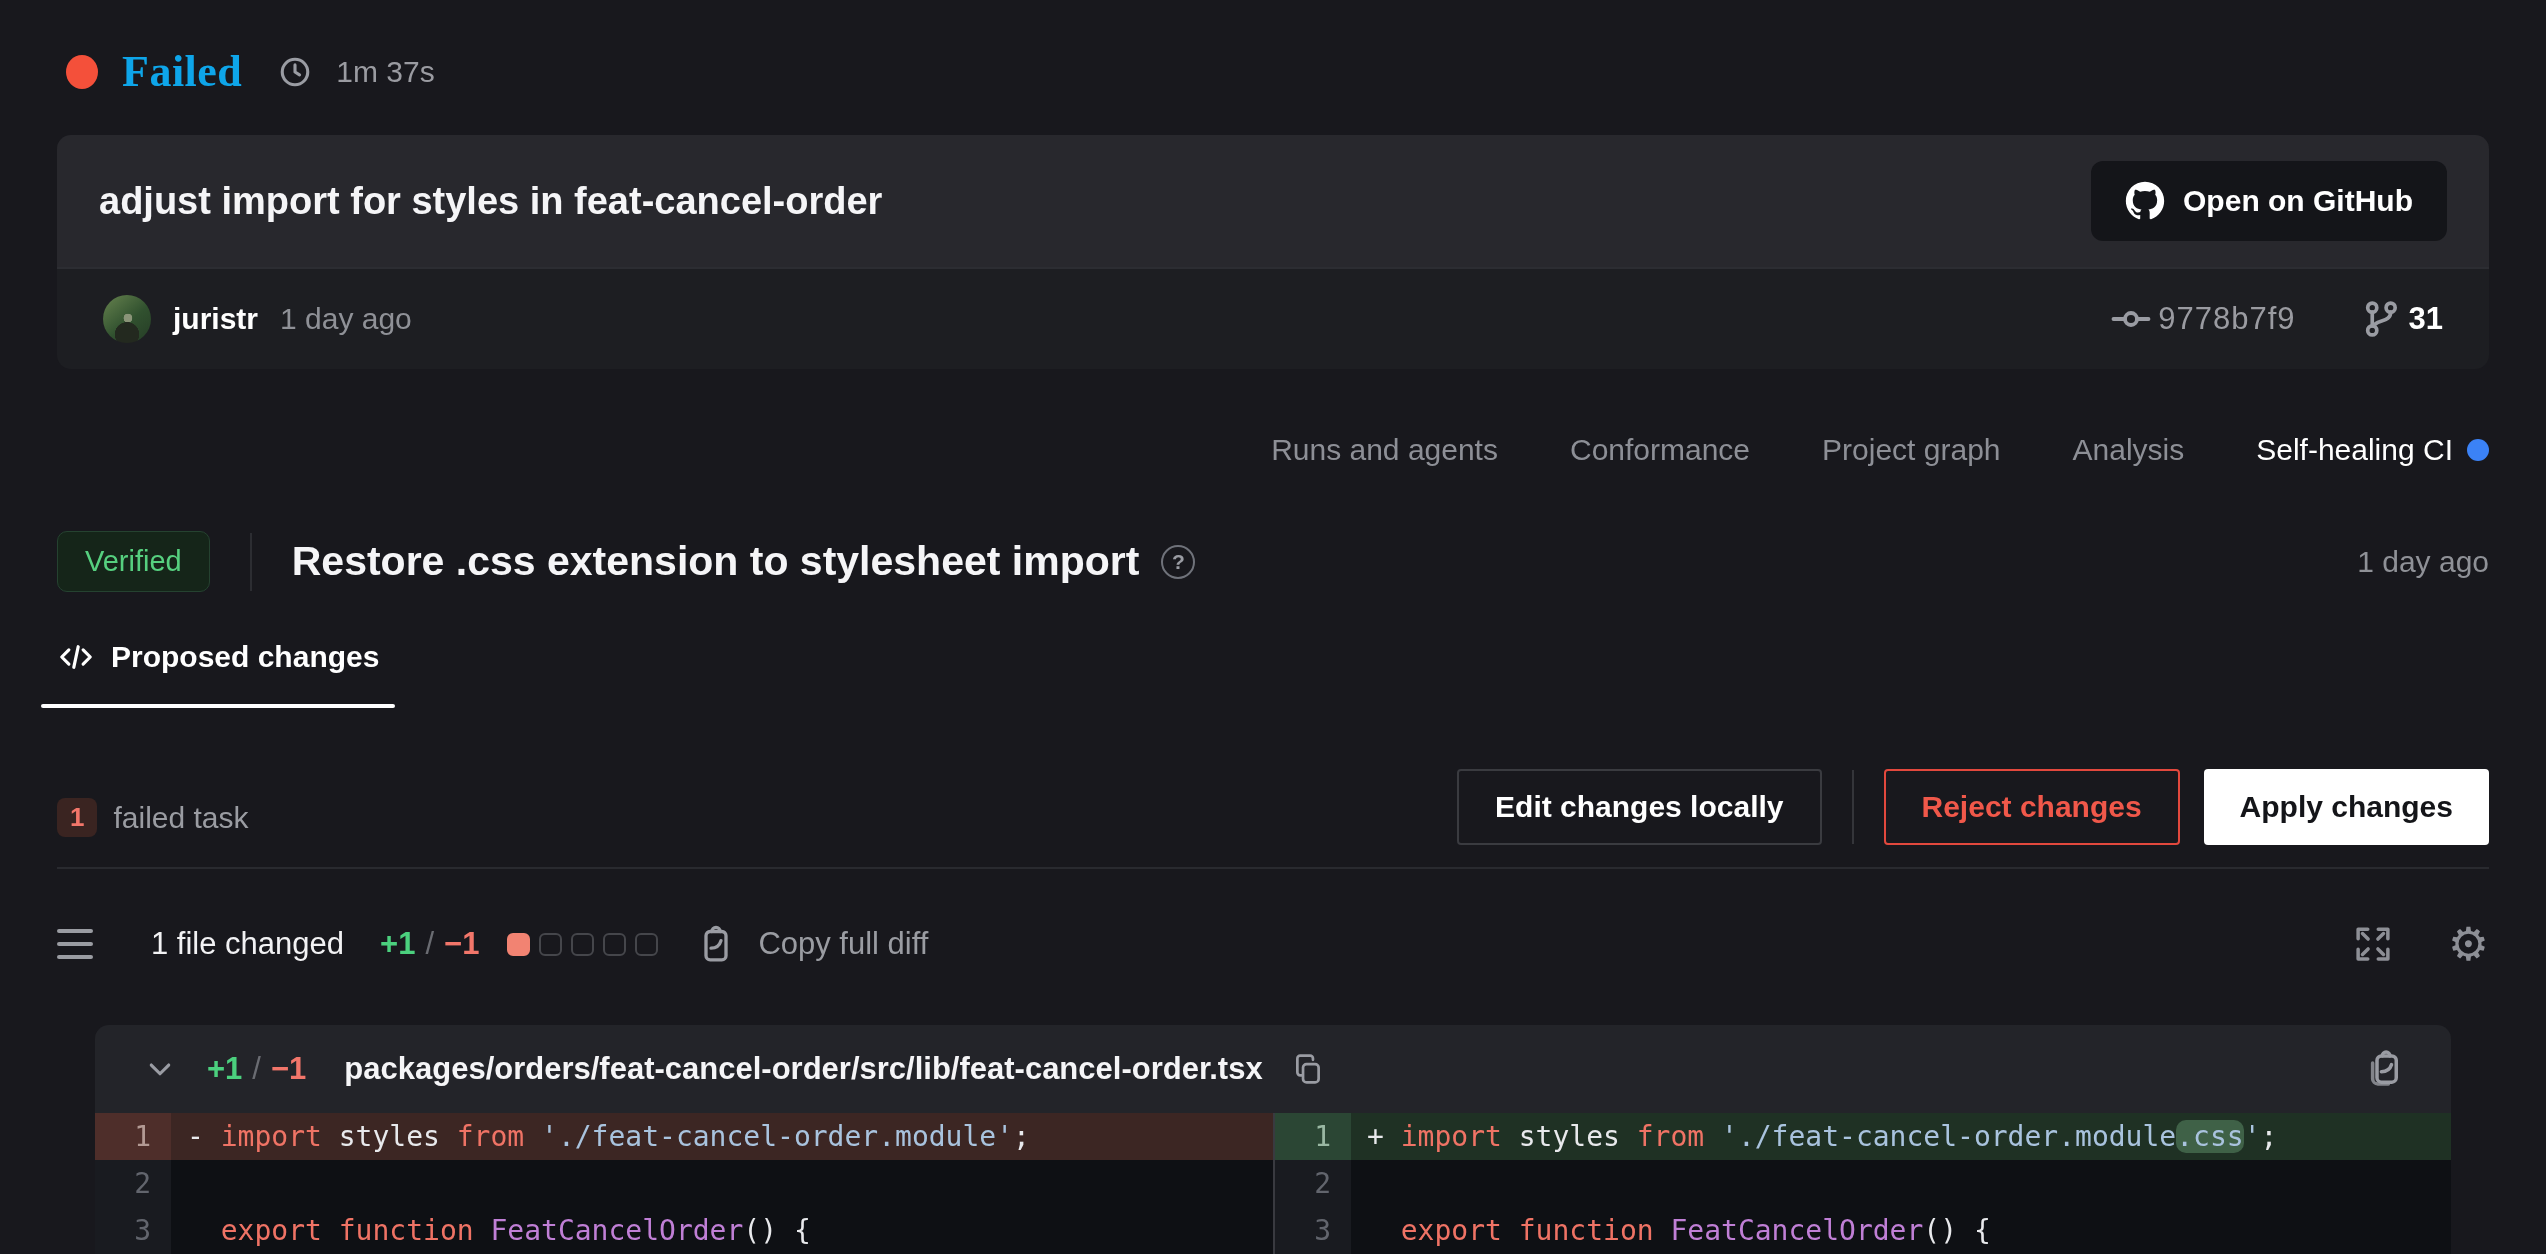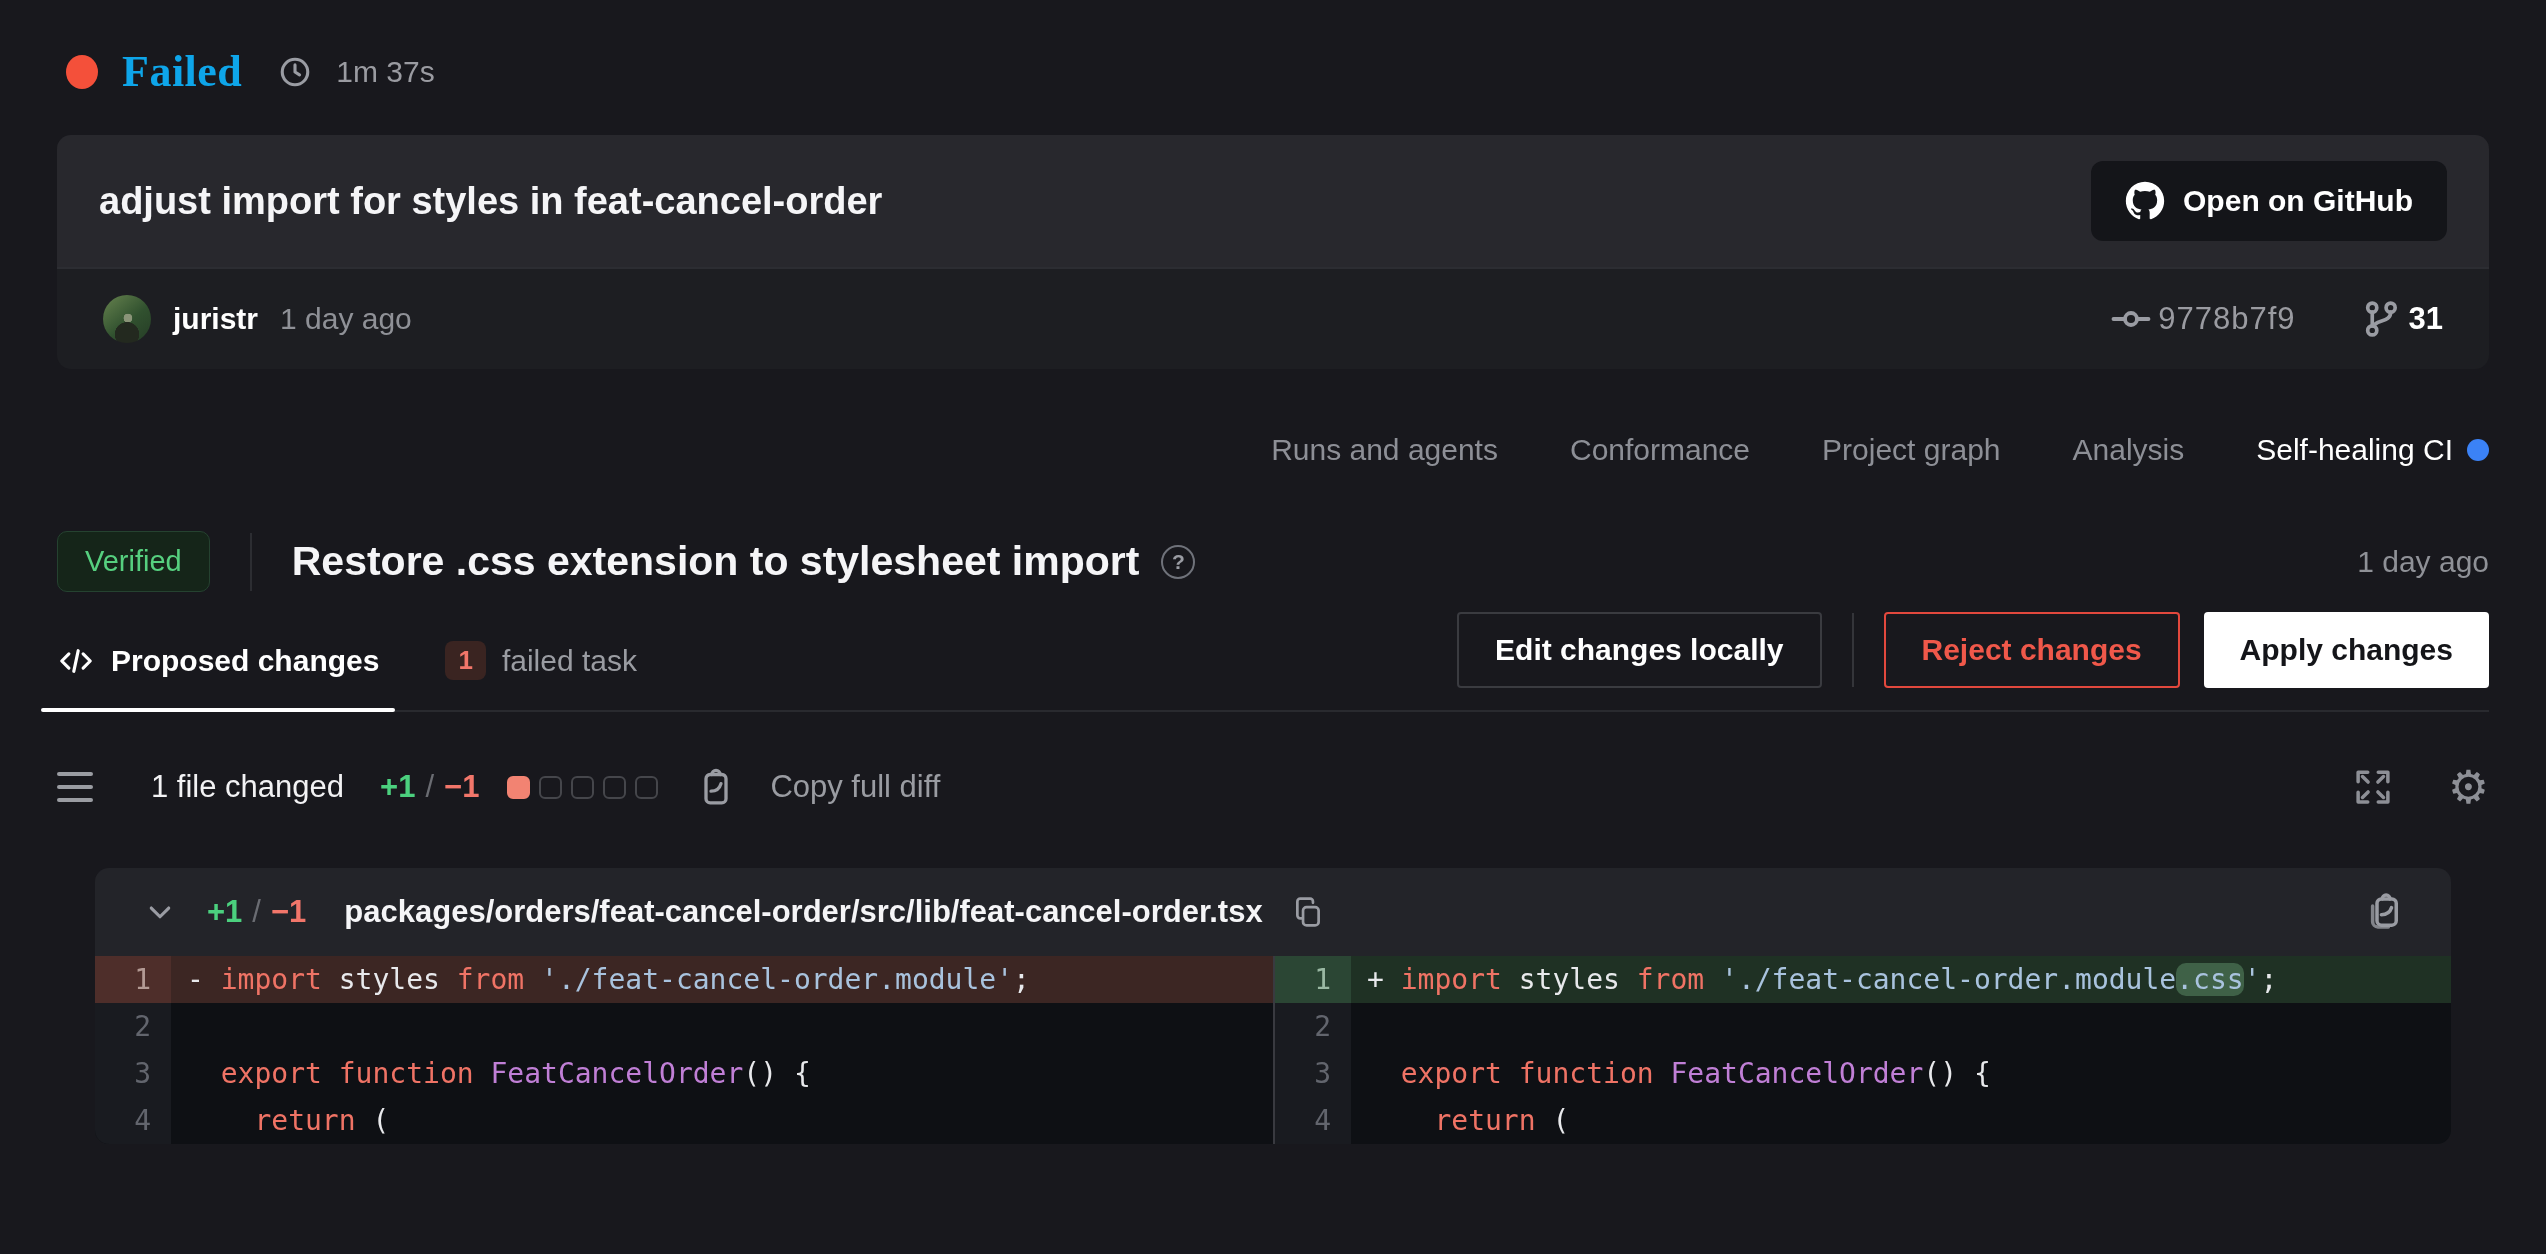"Proposed changes" .tabs { flex-direction: none -> column }
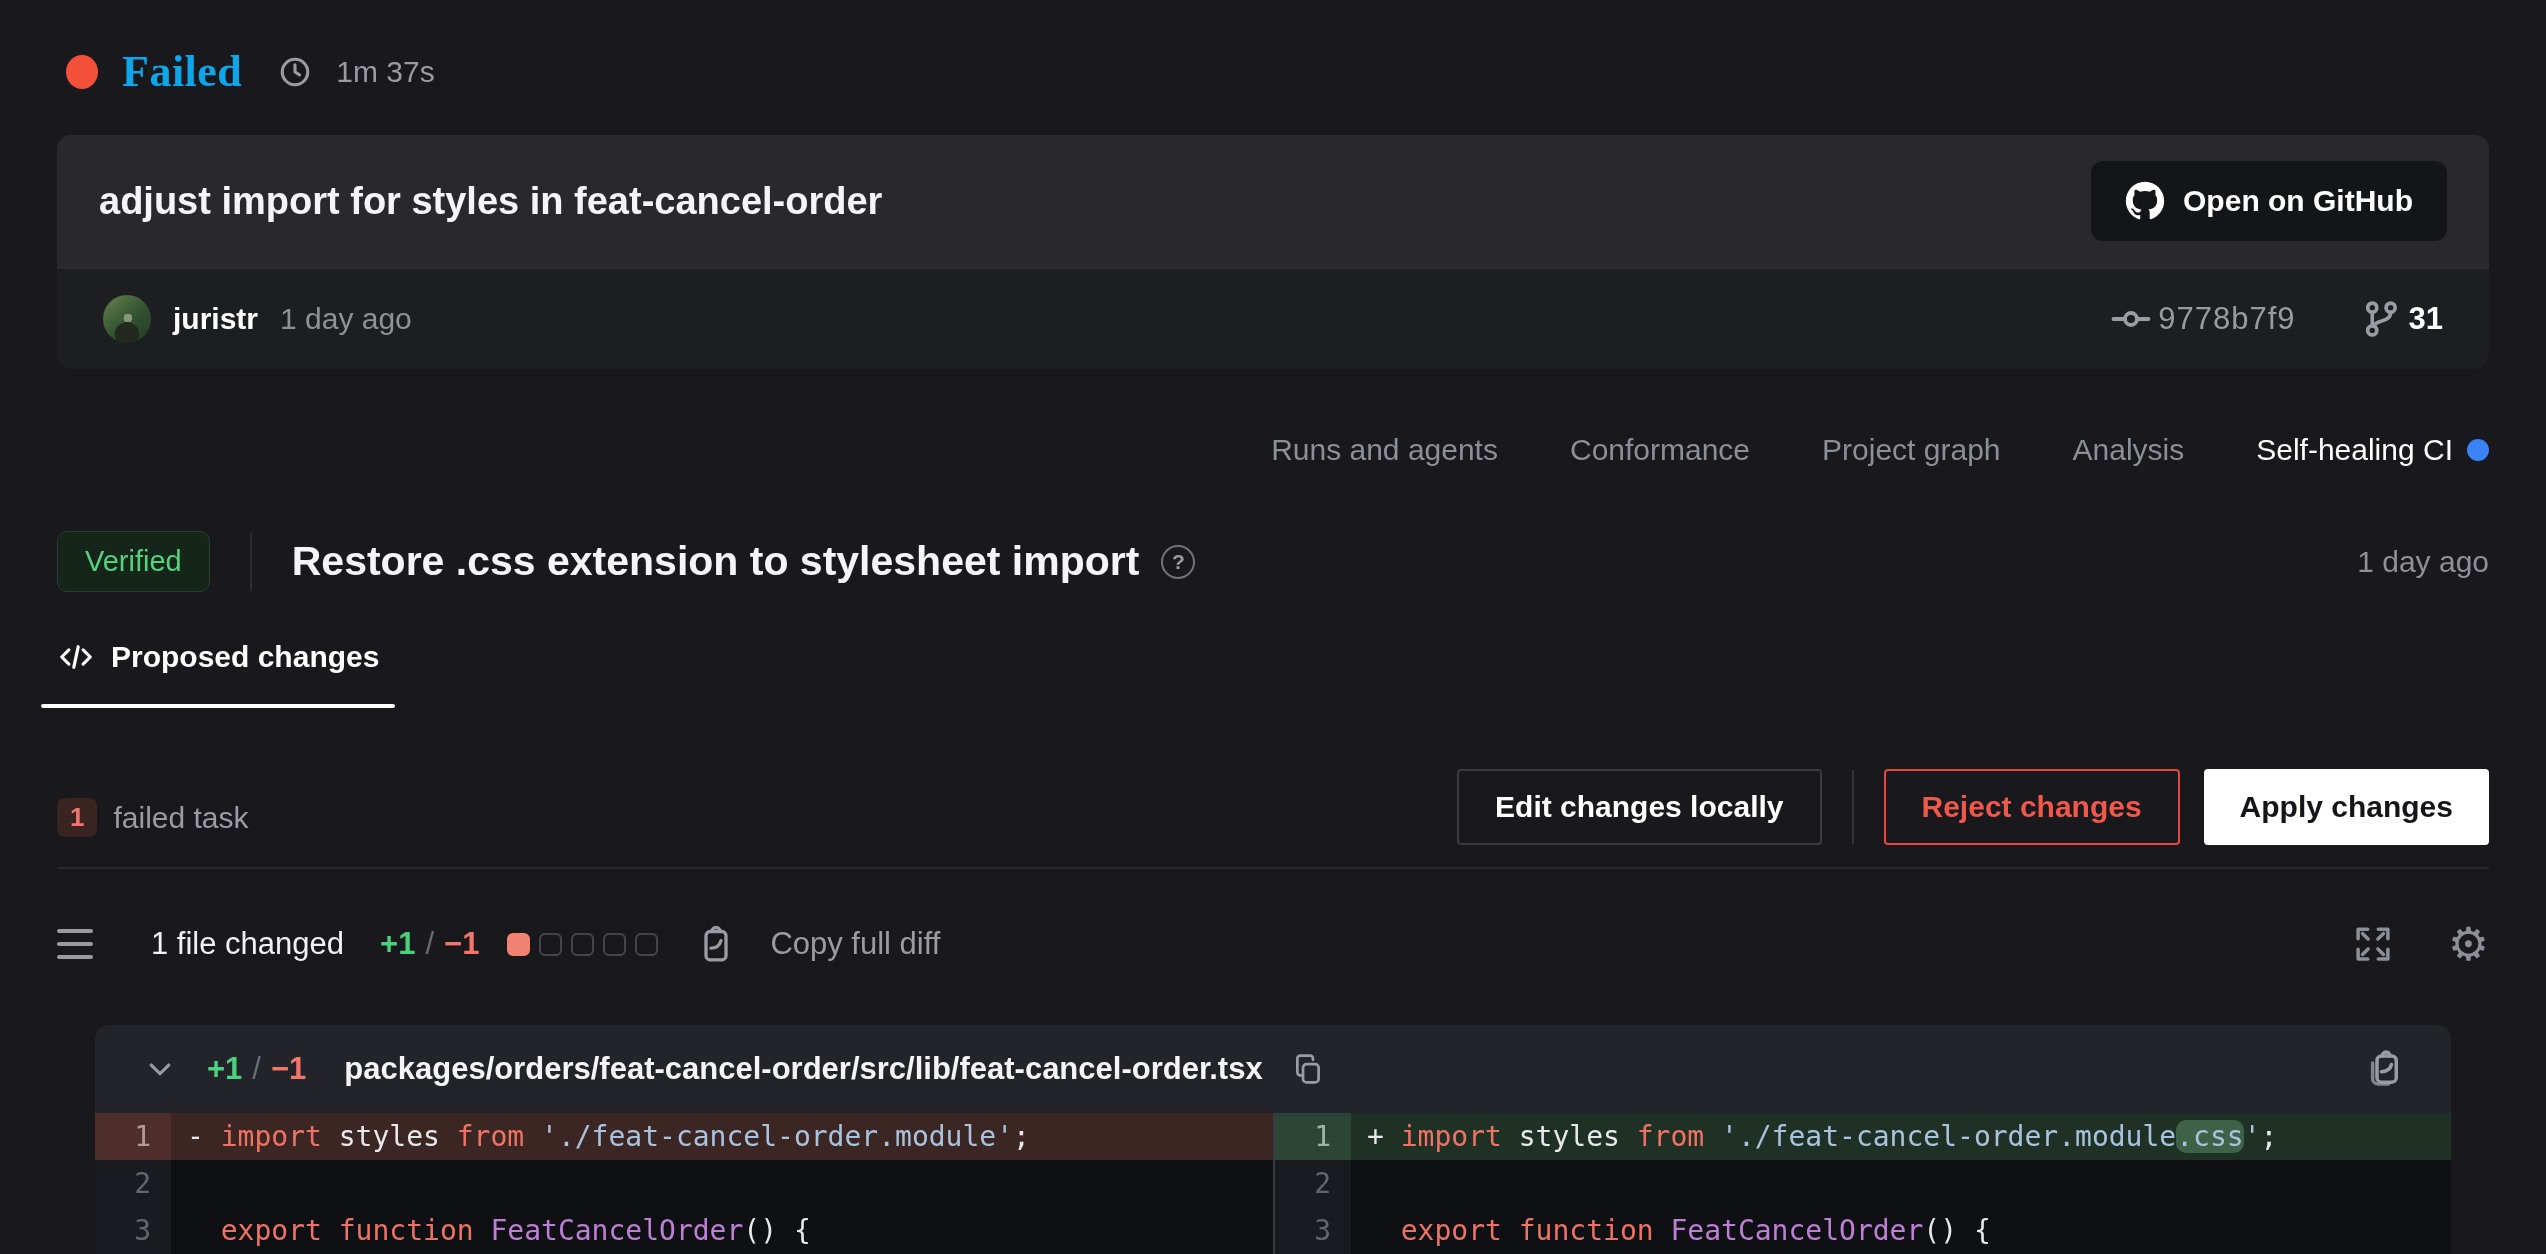"Copy full diff" .copy-diff { gap: 34px -> 22px }
